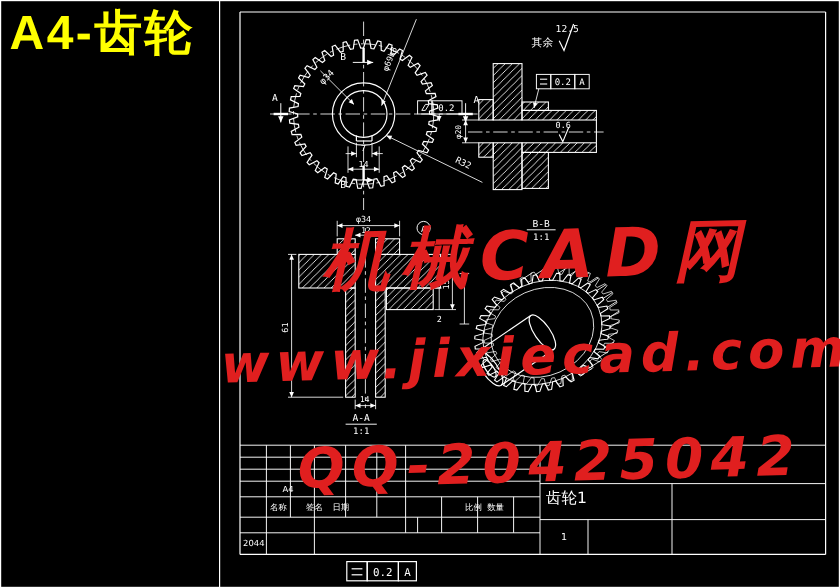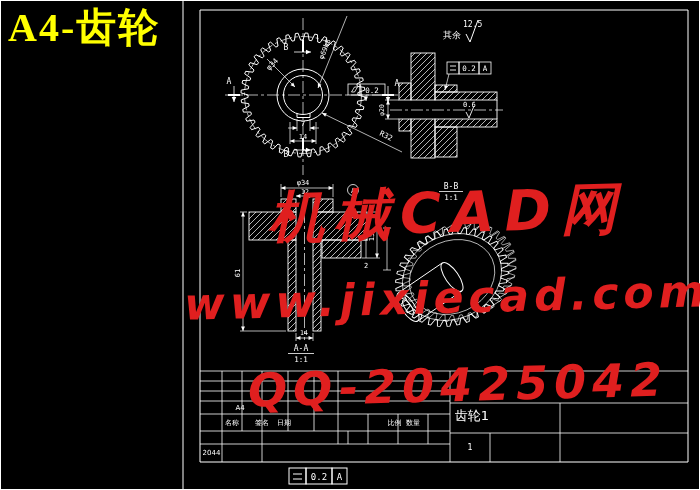"A4-齿轮" .ytitle { font-family: Liberation Serif, serif -> Liberation Sans, sans-serif }
